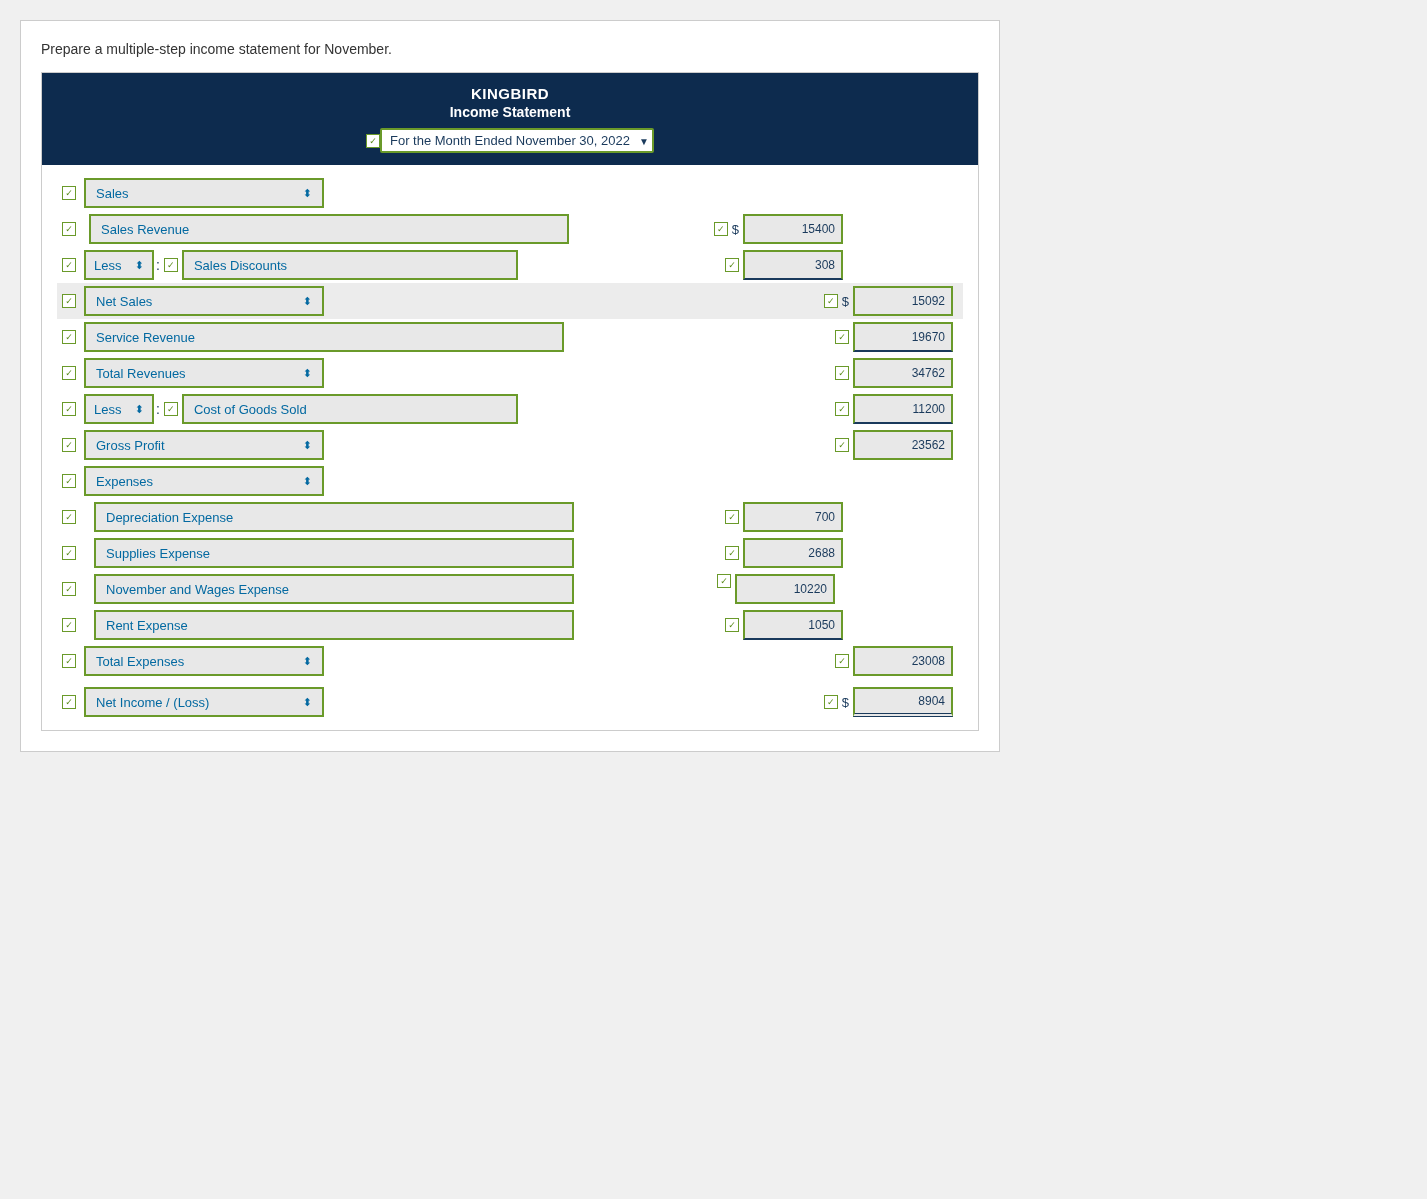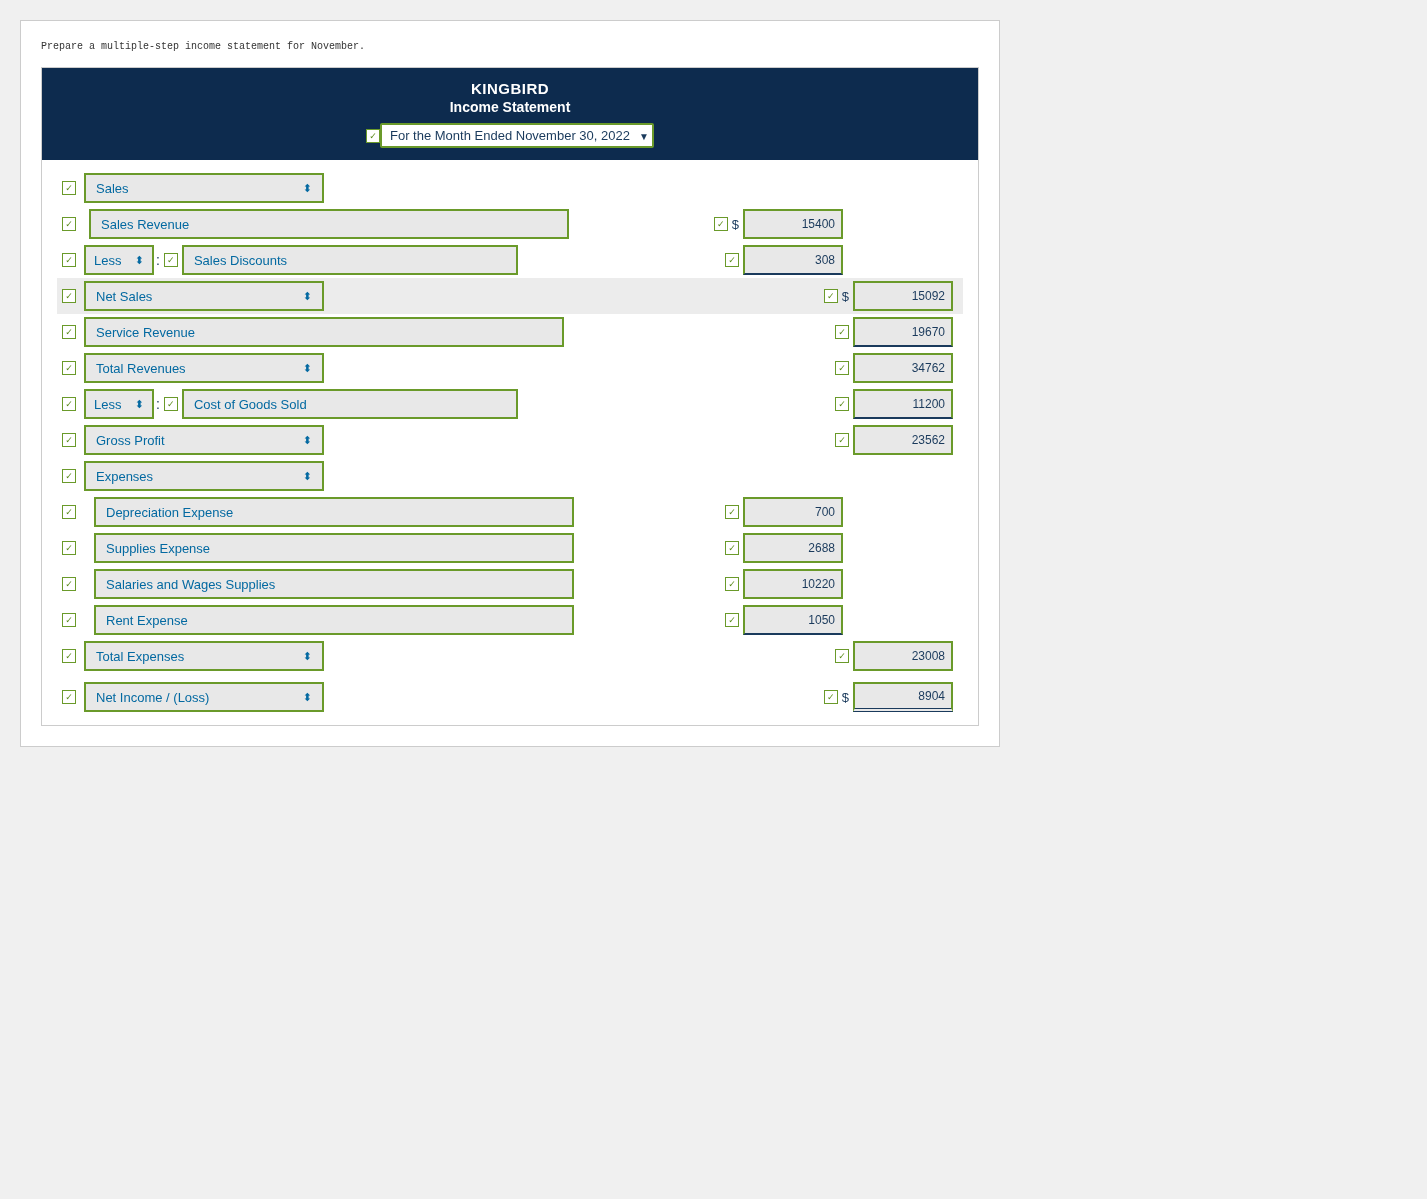"Prepare a multiple-step income statement" .instruction { font-family: Liberation Mono, monospace -> none; font-size: 10px -> 14px }
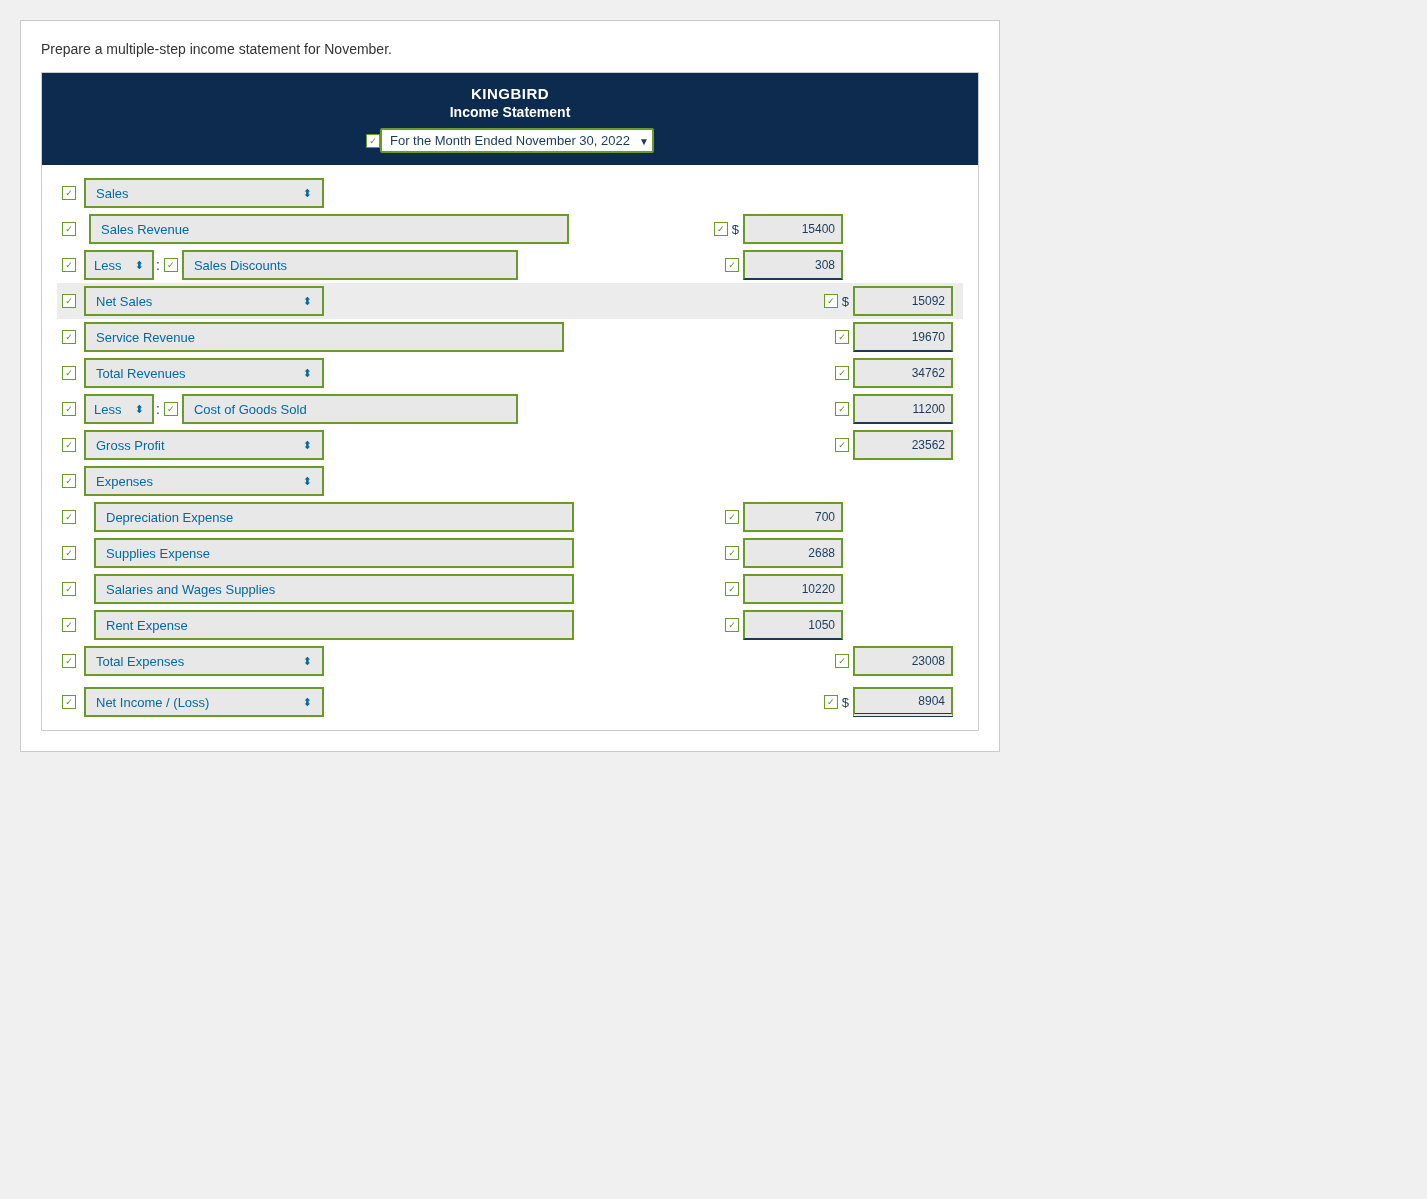"Salaries and Wages Supplies" span { text: Salaries and Wages Supplies -> November and Wages Expense }
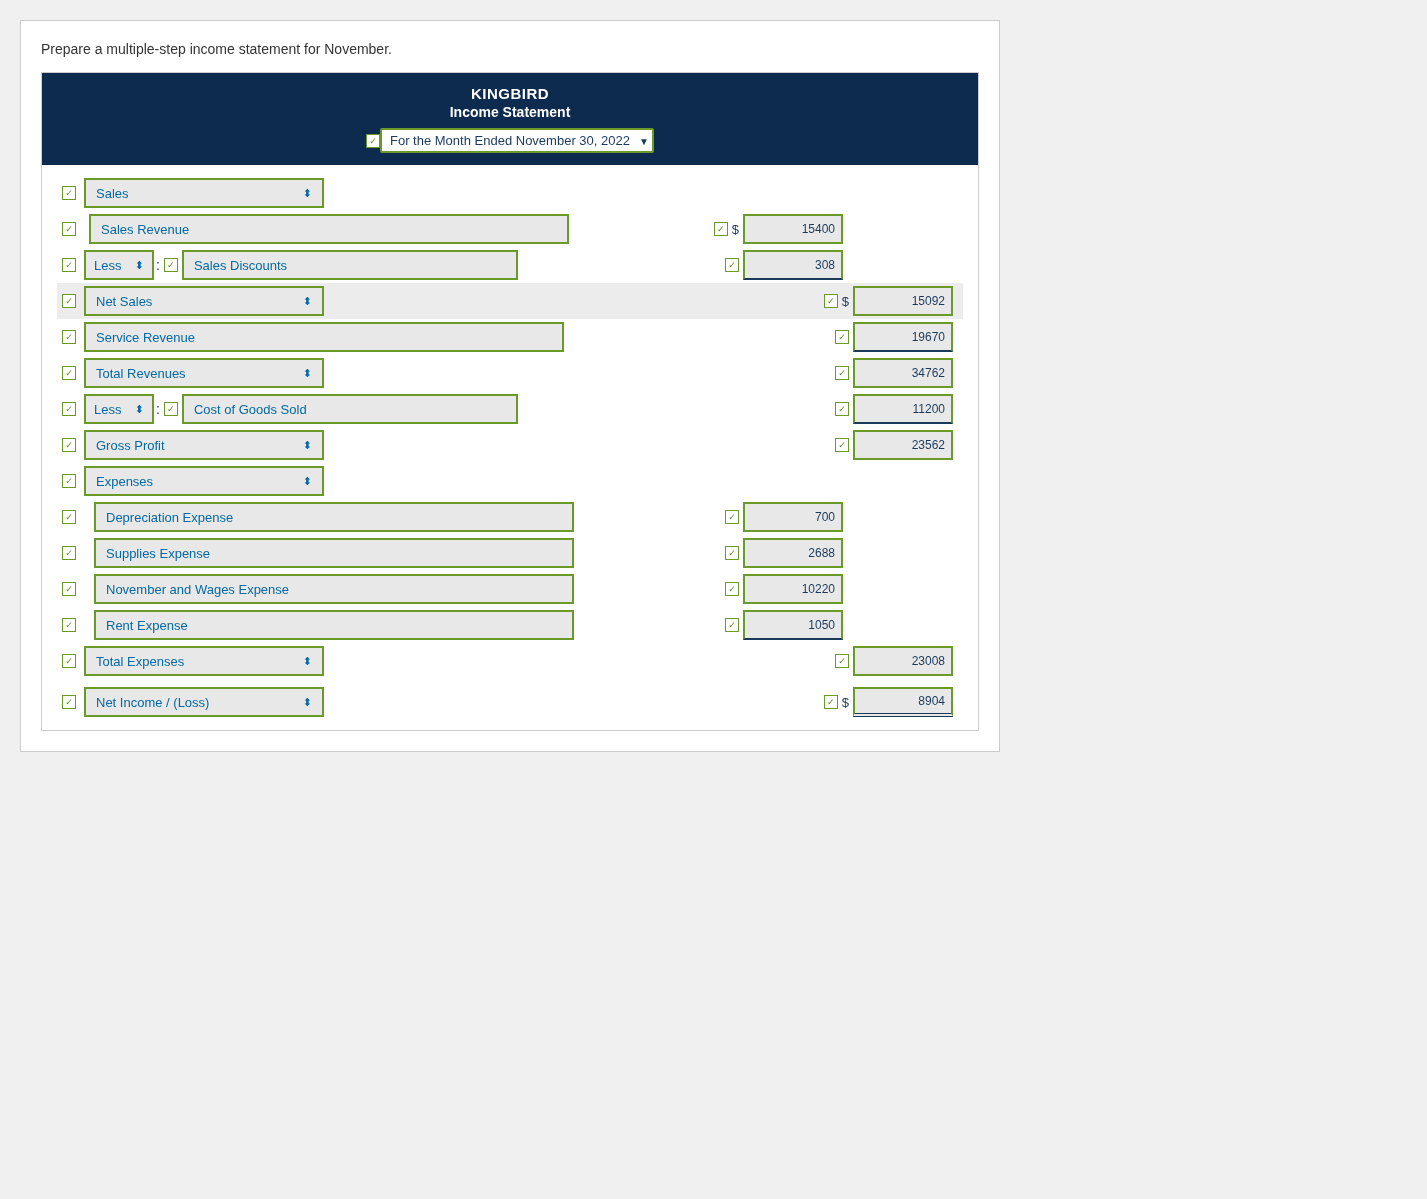"10220" div { align-items: center -> none; right: 120px -> 128px }
